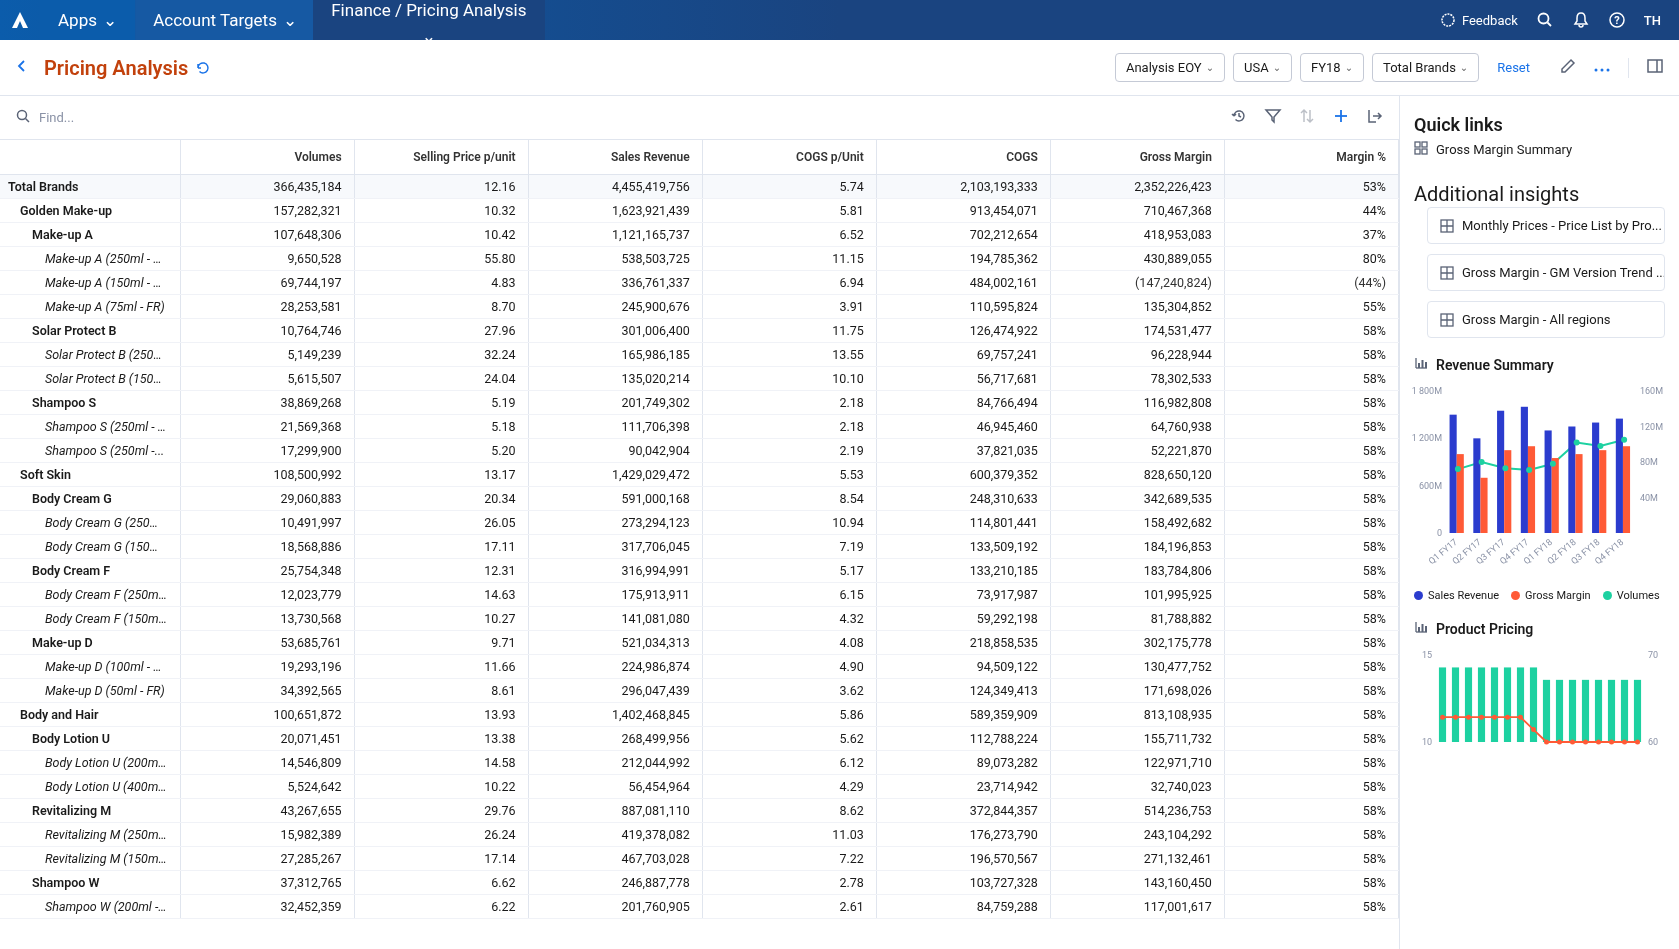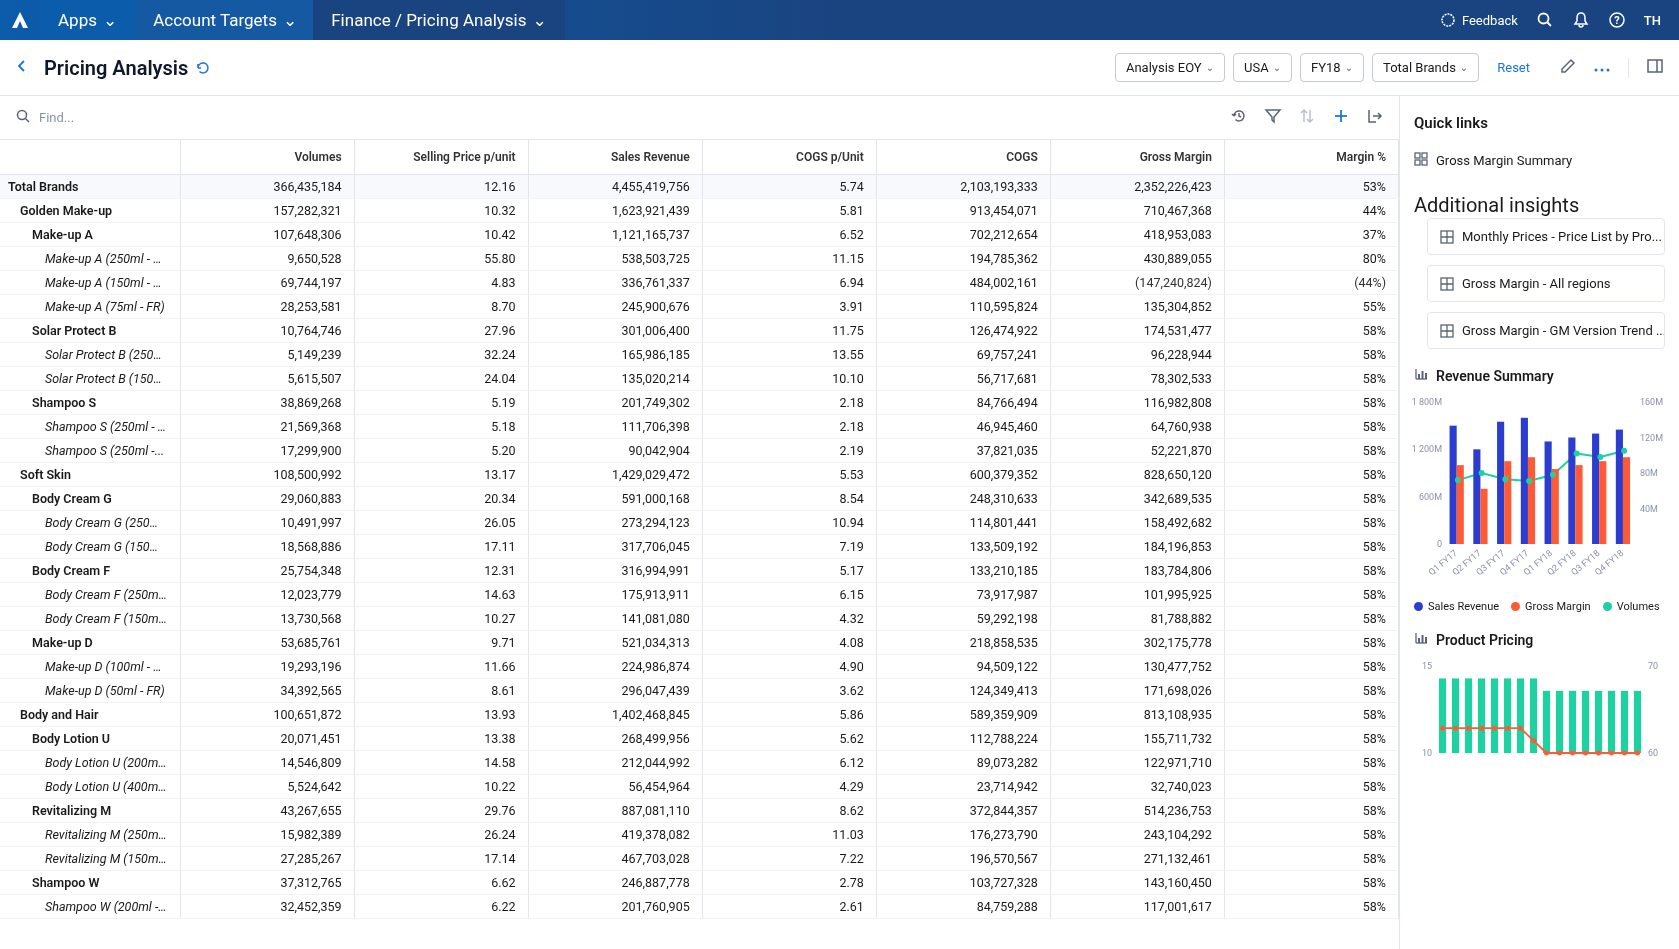"Finance / Pricing Analysis" .topbar .tab.finance { flex-direction: none -> column }
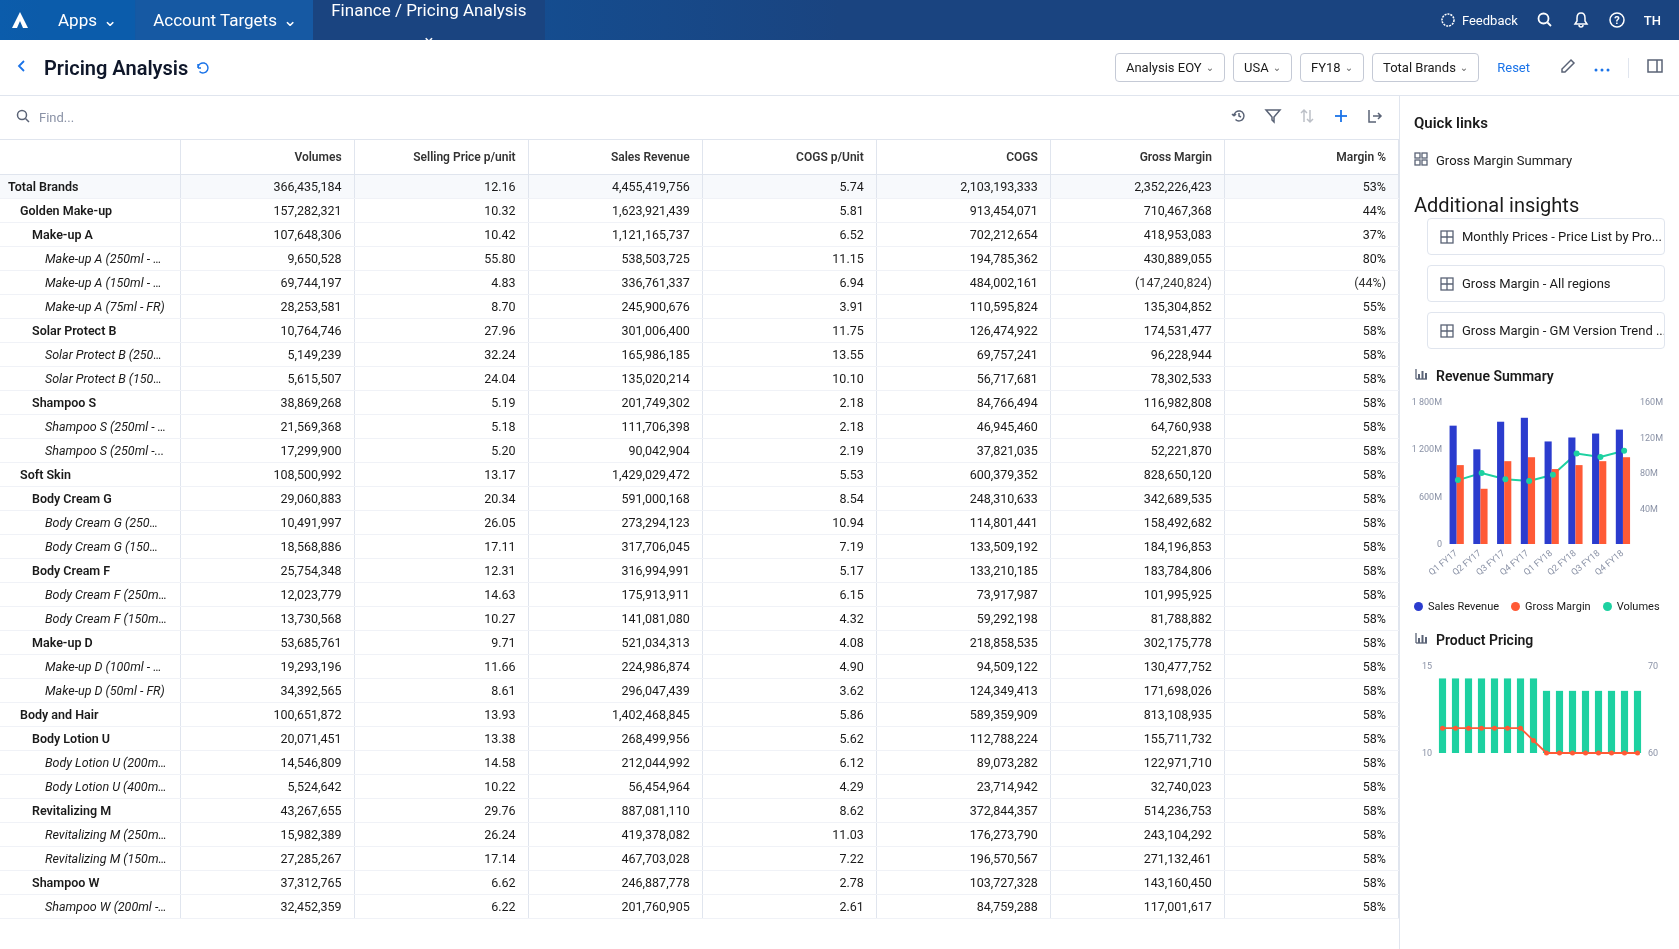"Pricing Analysis" .subhead .title { color: #0f172a -> #c2410c }
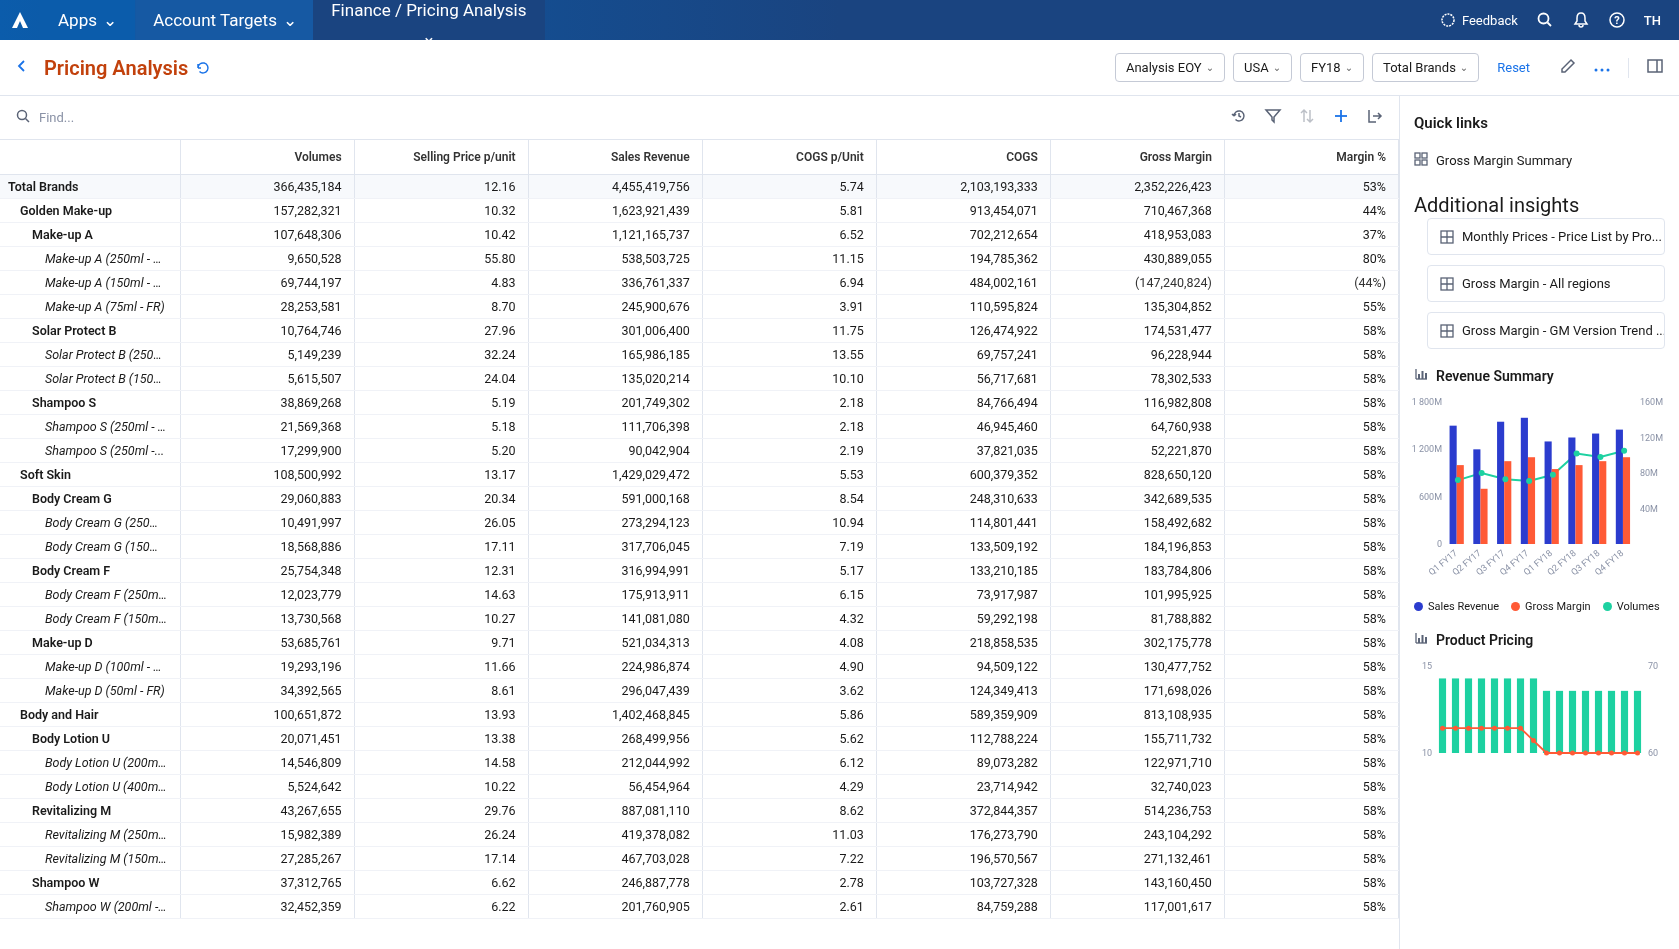"Quick links" .side h2 { font-size: 15px -> 18px; margin-bottom: 14px -> none }
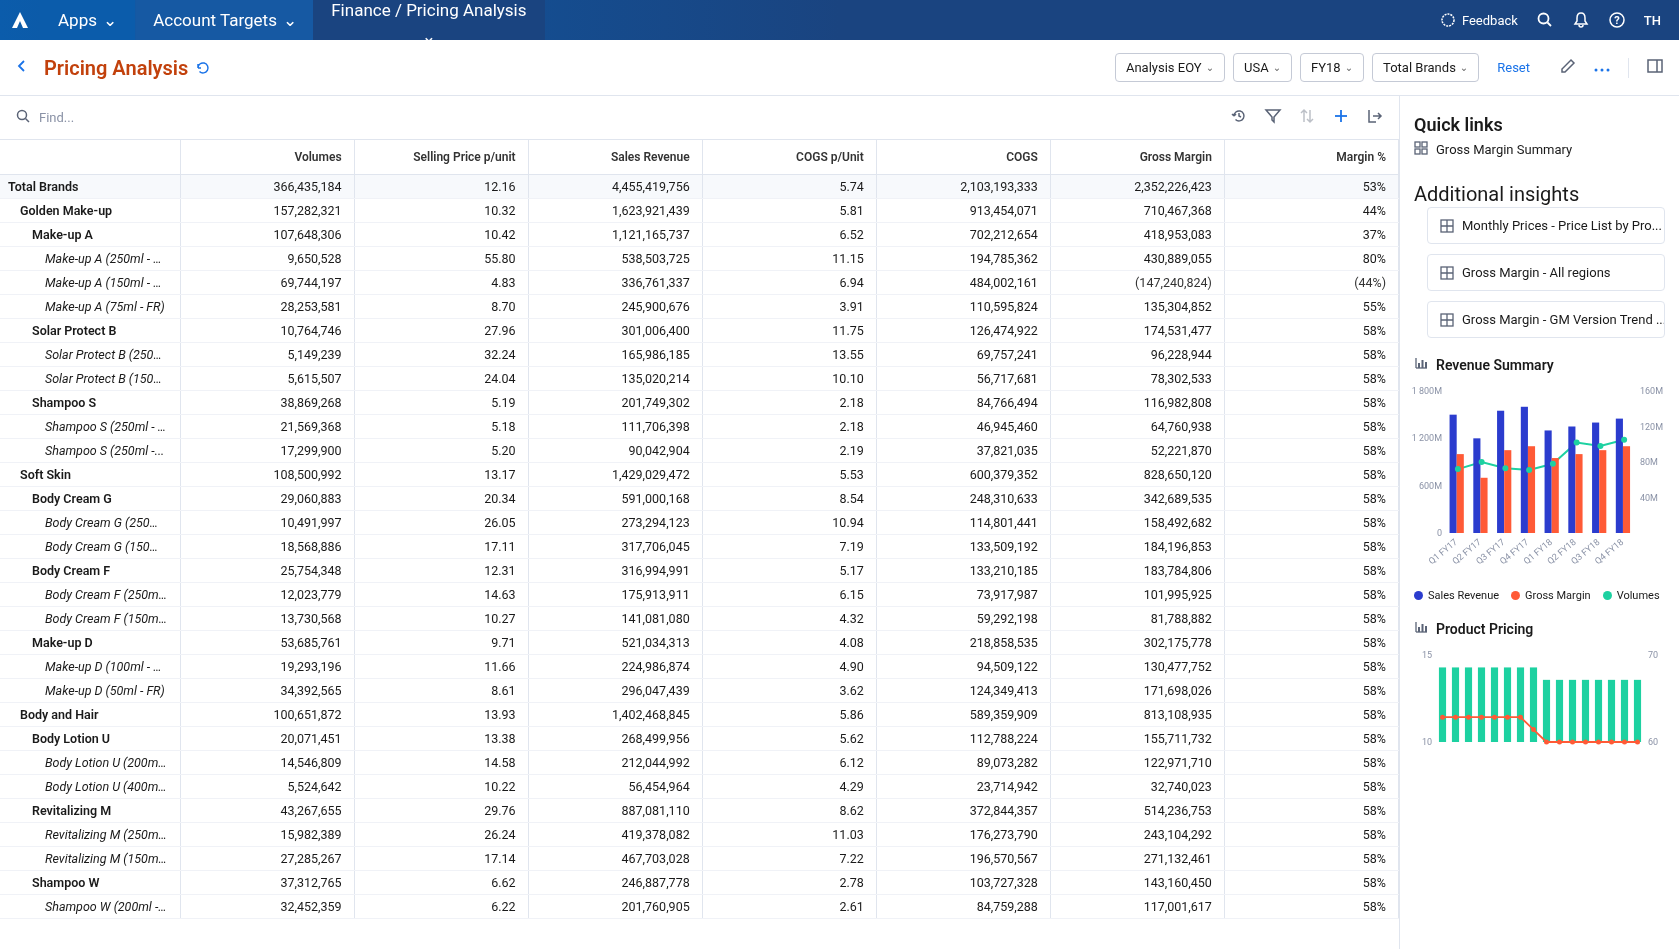"Gross Margin - All regions" div.card { order: before "Gross Margin - GM Version" -> after "Gross Margin - GM Version" }
